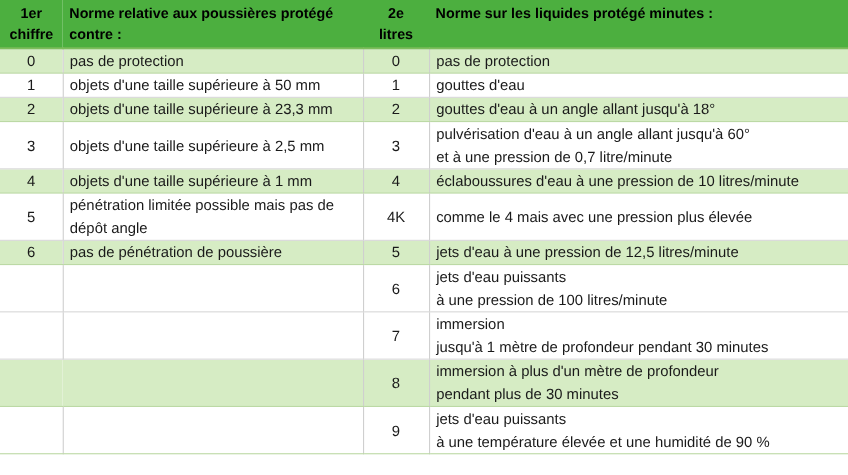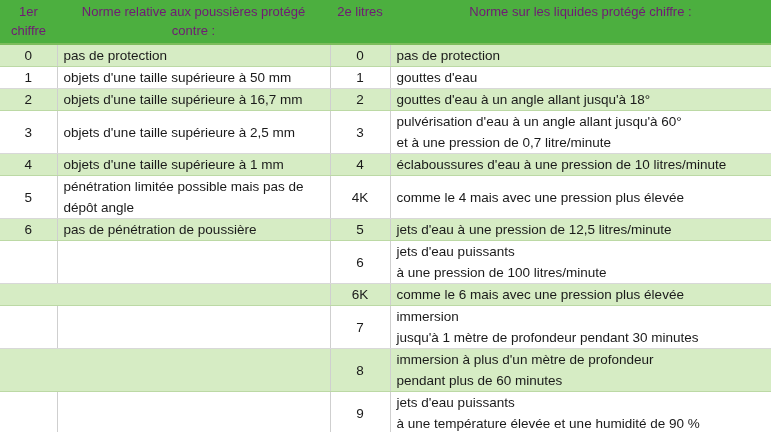"1er chiffre" thead th { color: #701a75 -> #000000; font-weight: normal -> bold }
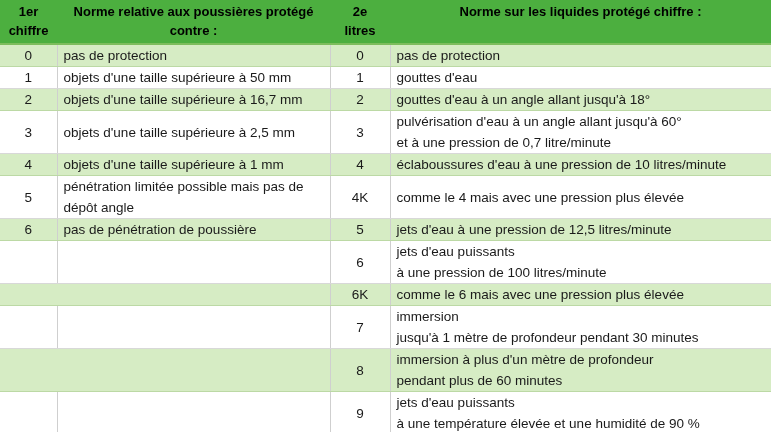"Norme relative aux poussières protégé" thead th.h-txt { text-align: center -> left }
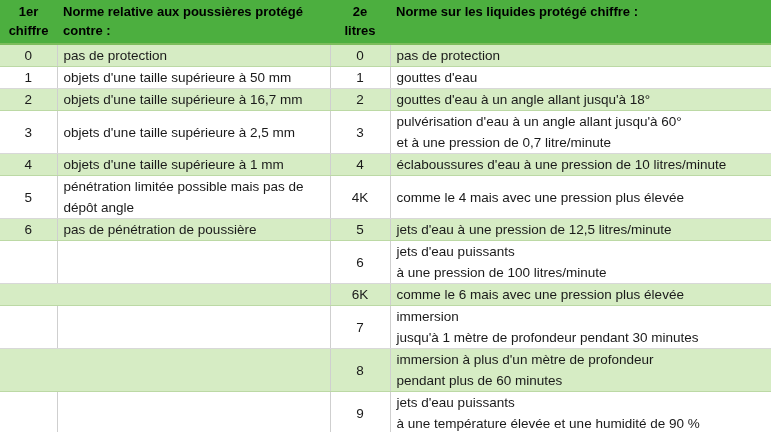"Norme sur les liquides protégé" th.h-txt { text: chiffre -> minutes }
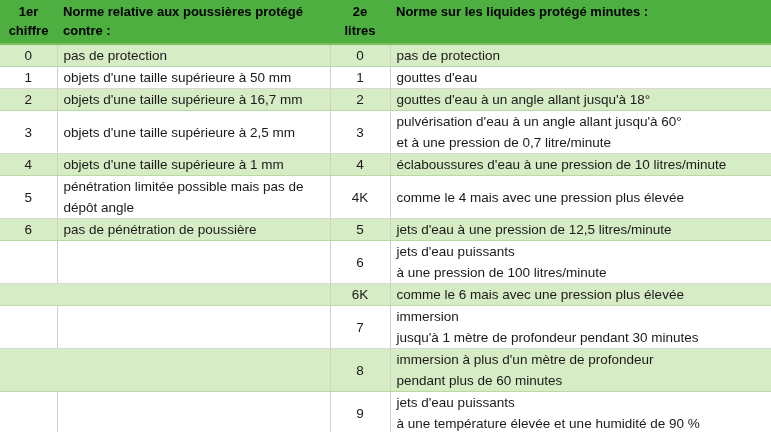"objets d'une taille supérieure à 16,7" td.txt { text: 16,7 -> 23,3 }
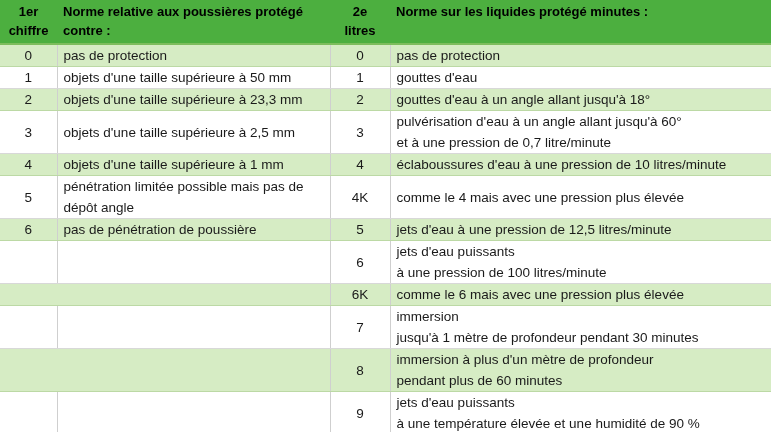"6K" tr.alt { html: <tr> <td></td> <td></td> <td>6K</td> <td>comme le 6 mais avec une pression plus élevée</td> </tr> -> none }
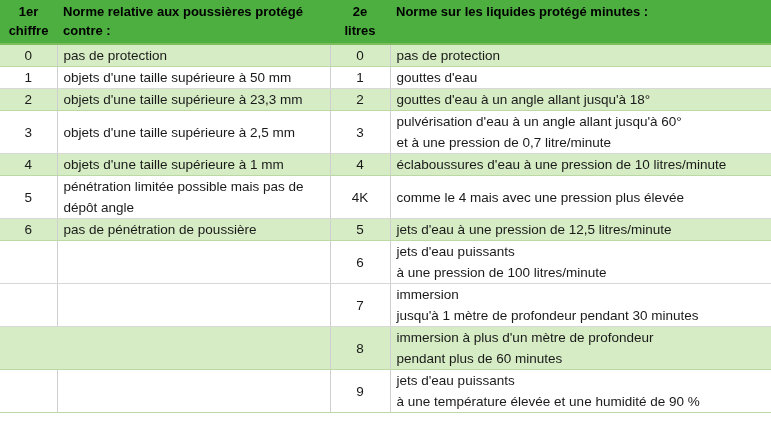"immersion à plus d'un mètre" td.txt { text: 60 -> 30 }
